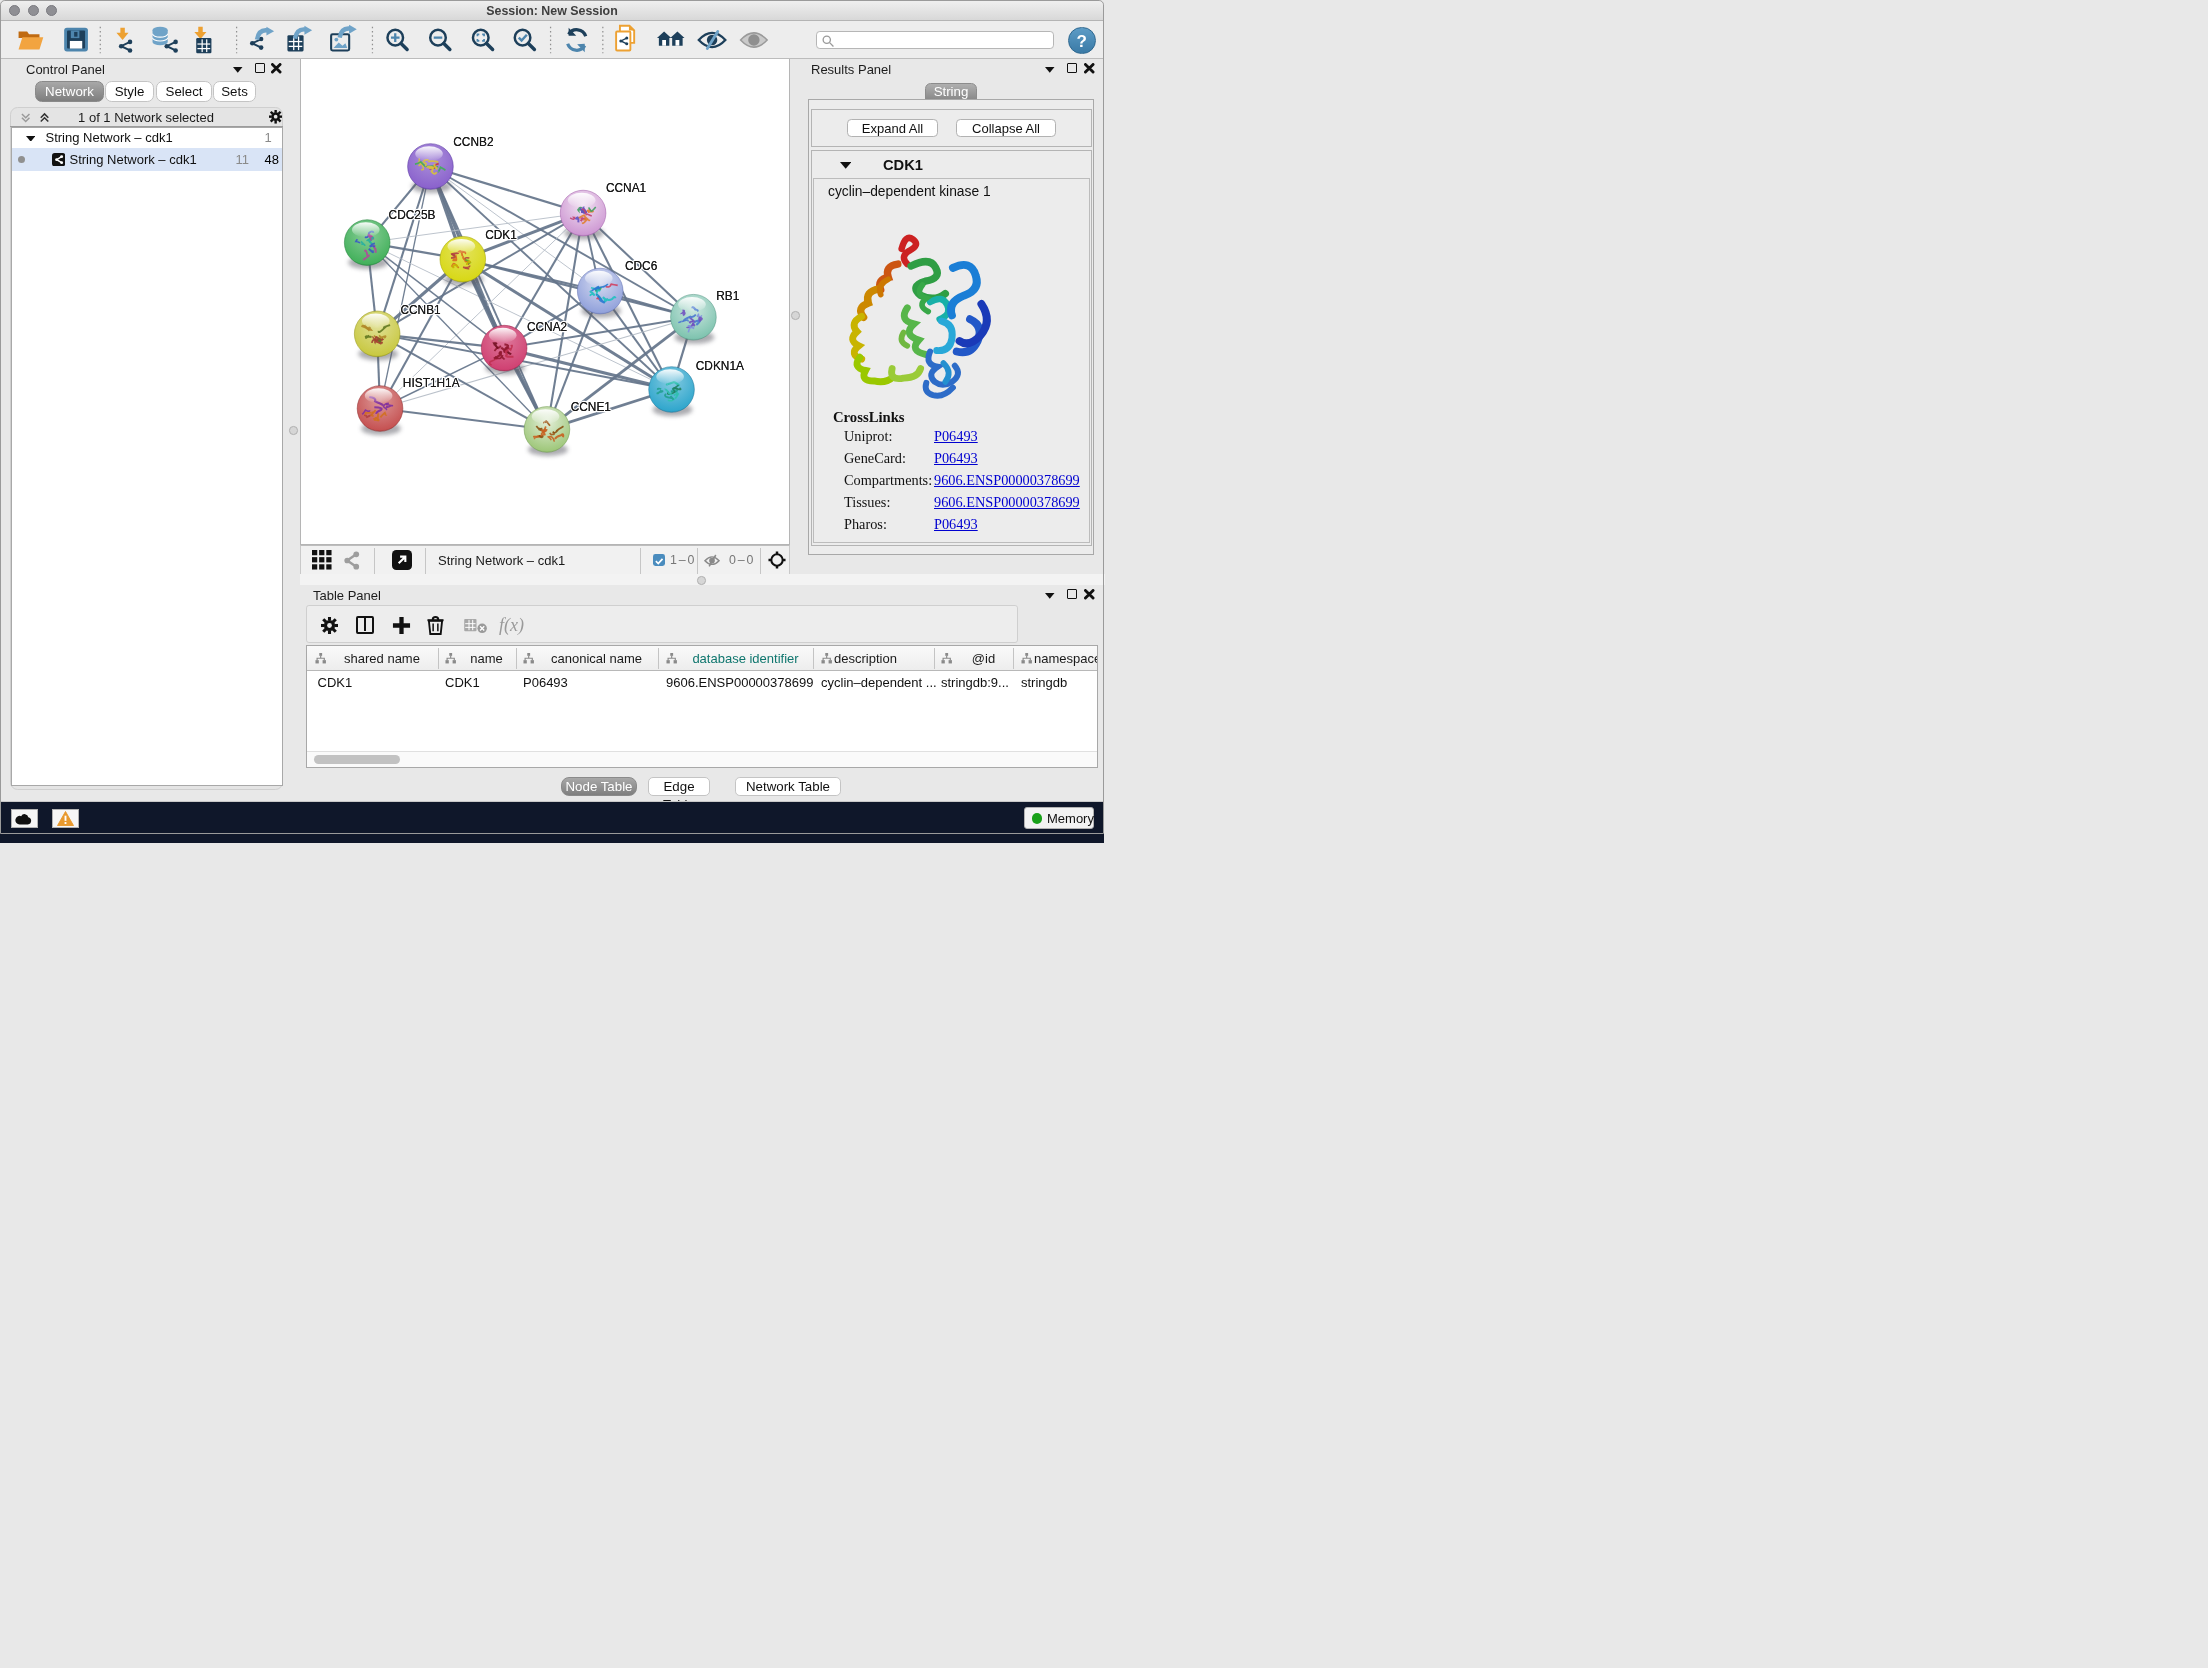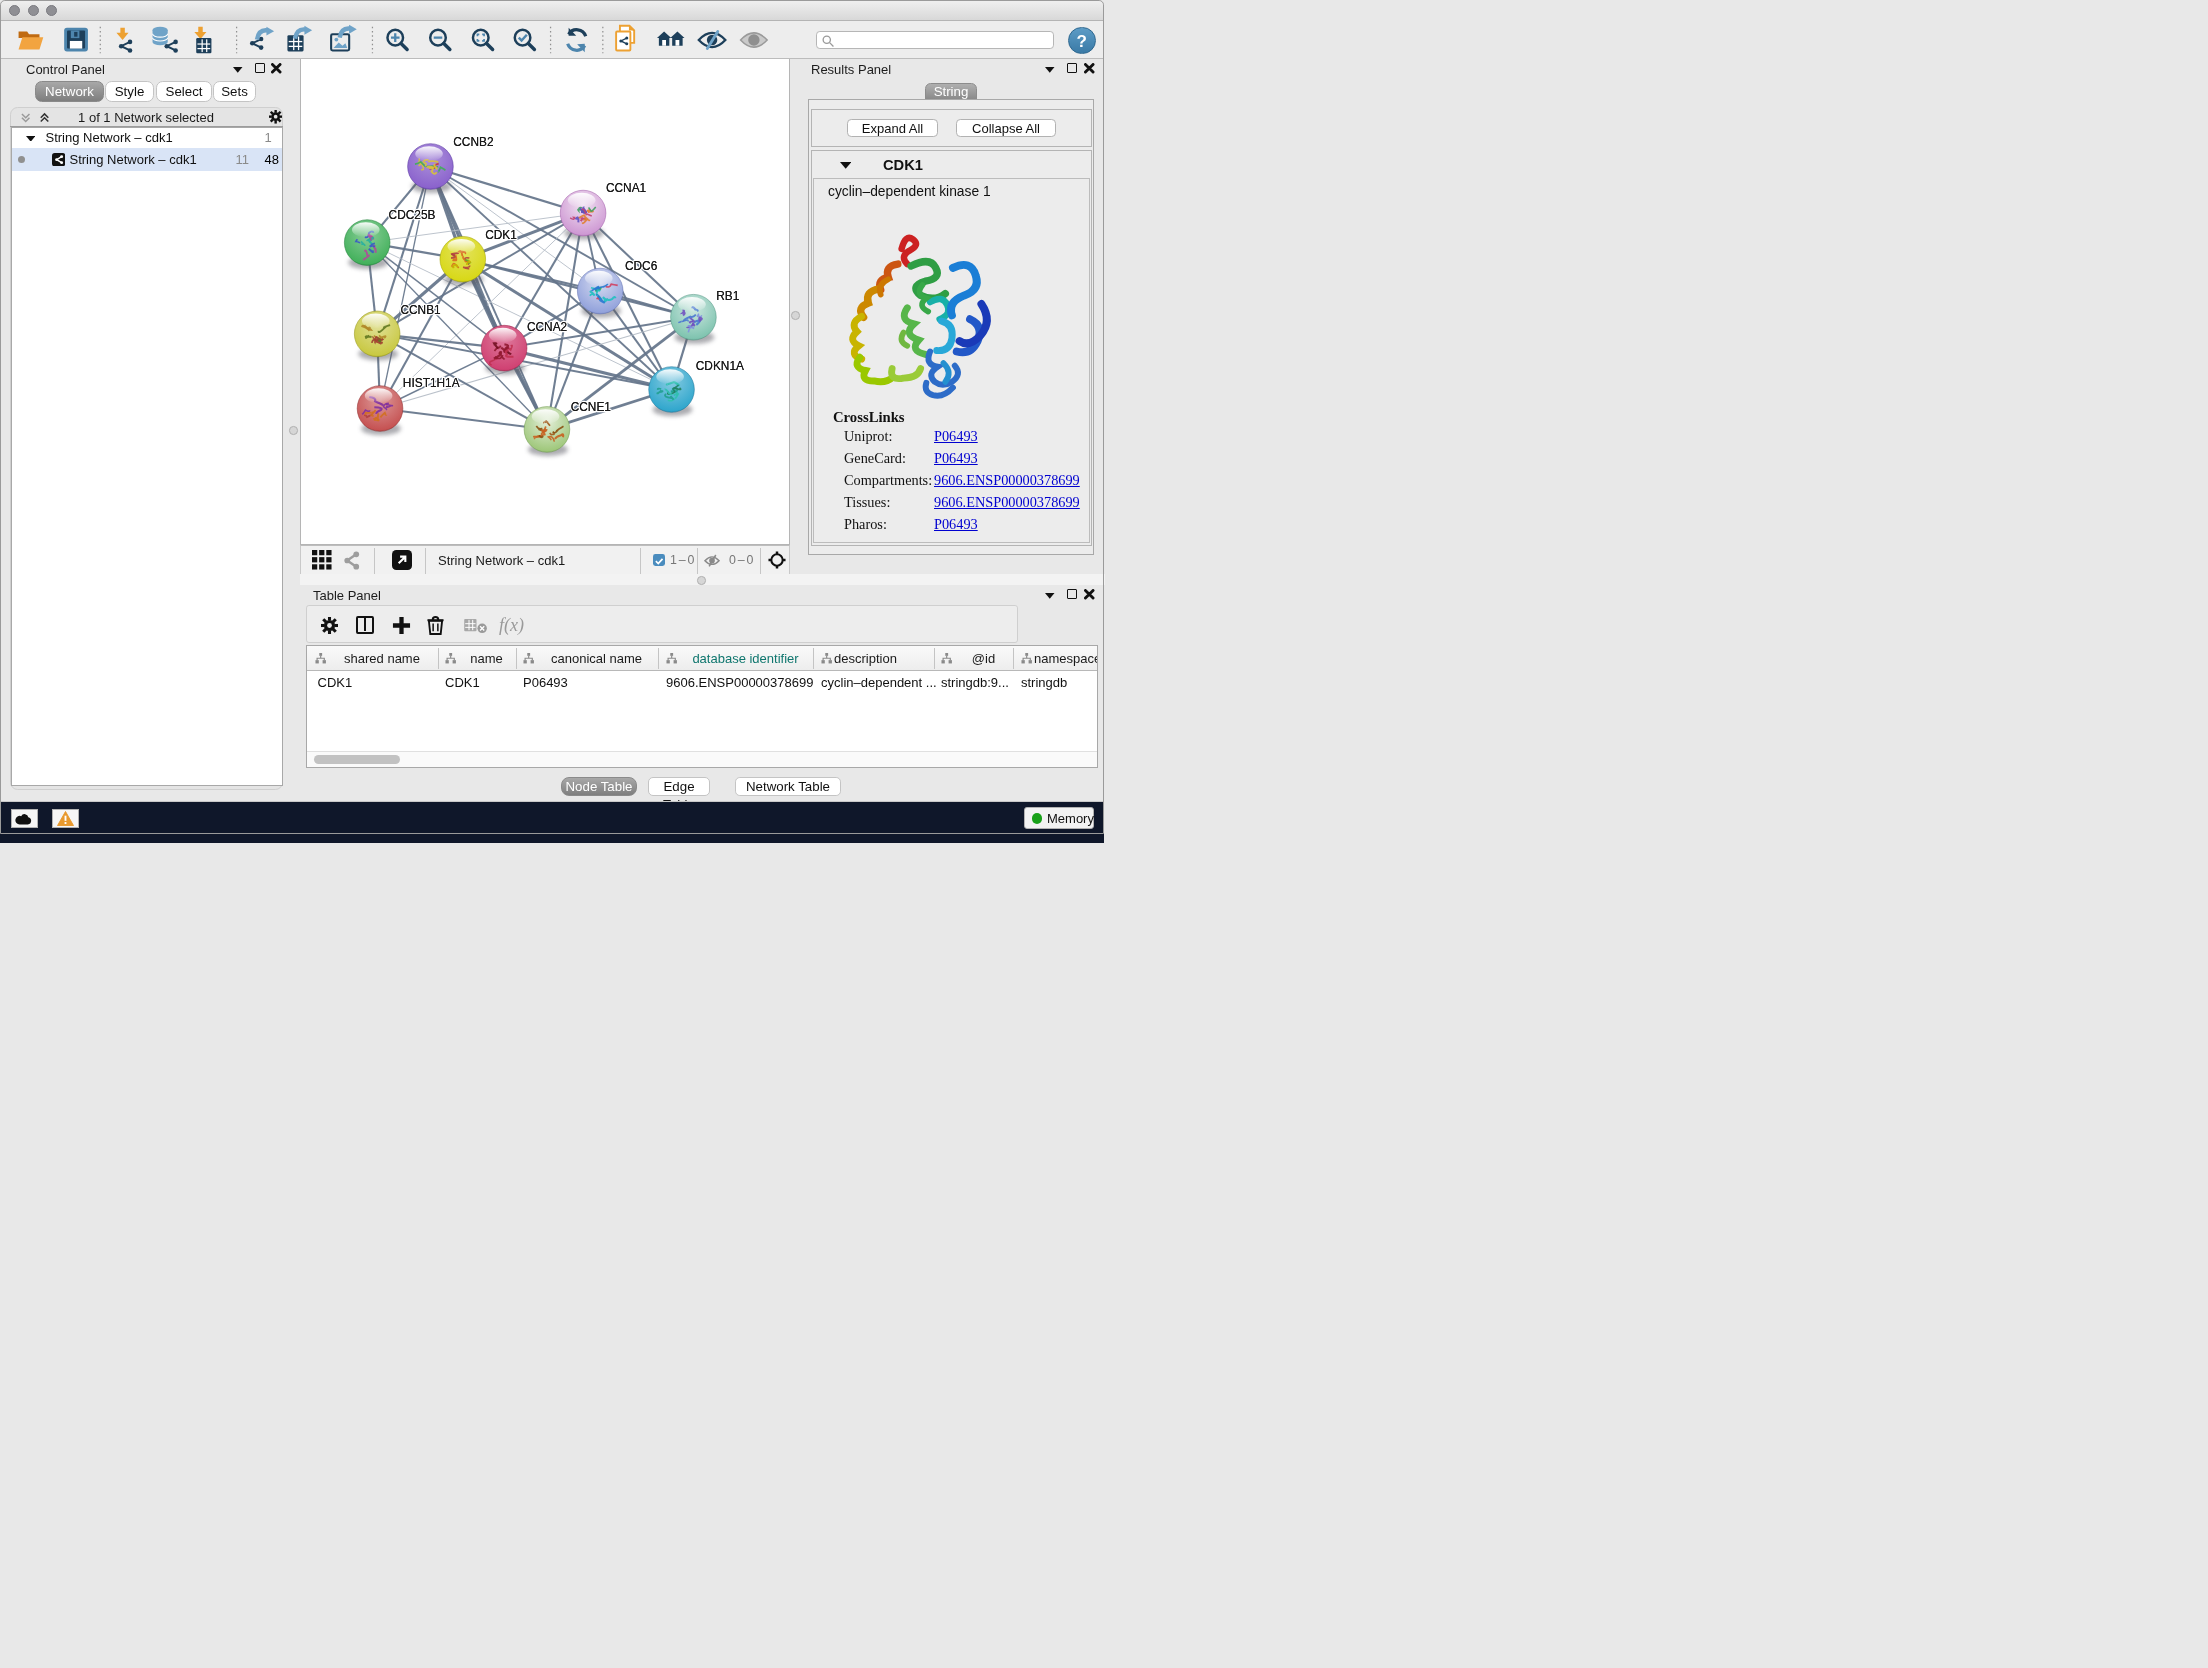"Session: New Session" div.abs { html: none -> <div>Session: New Session</div> }
